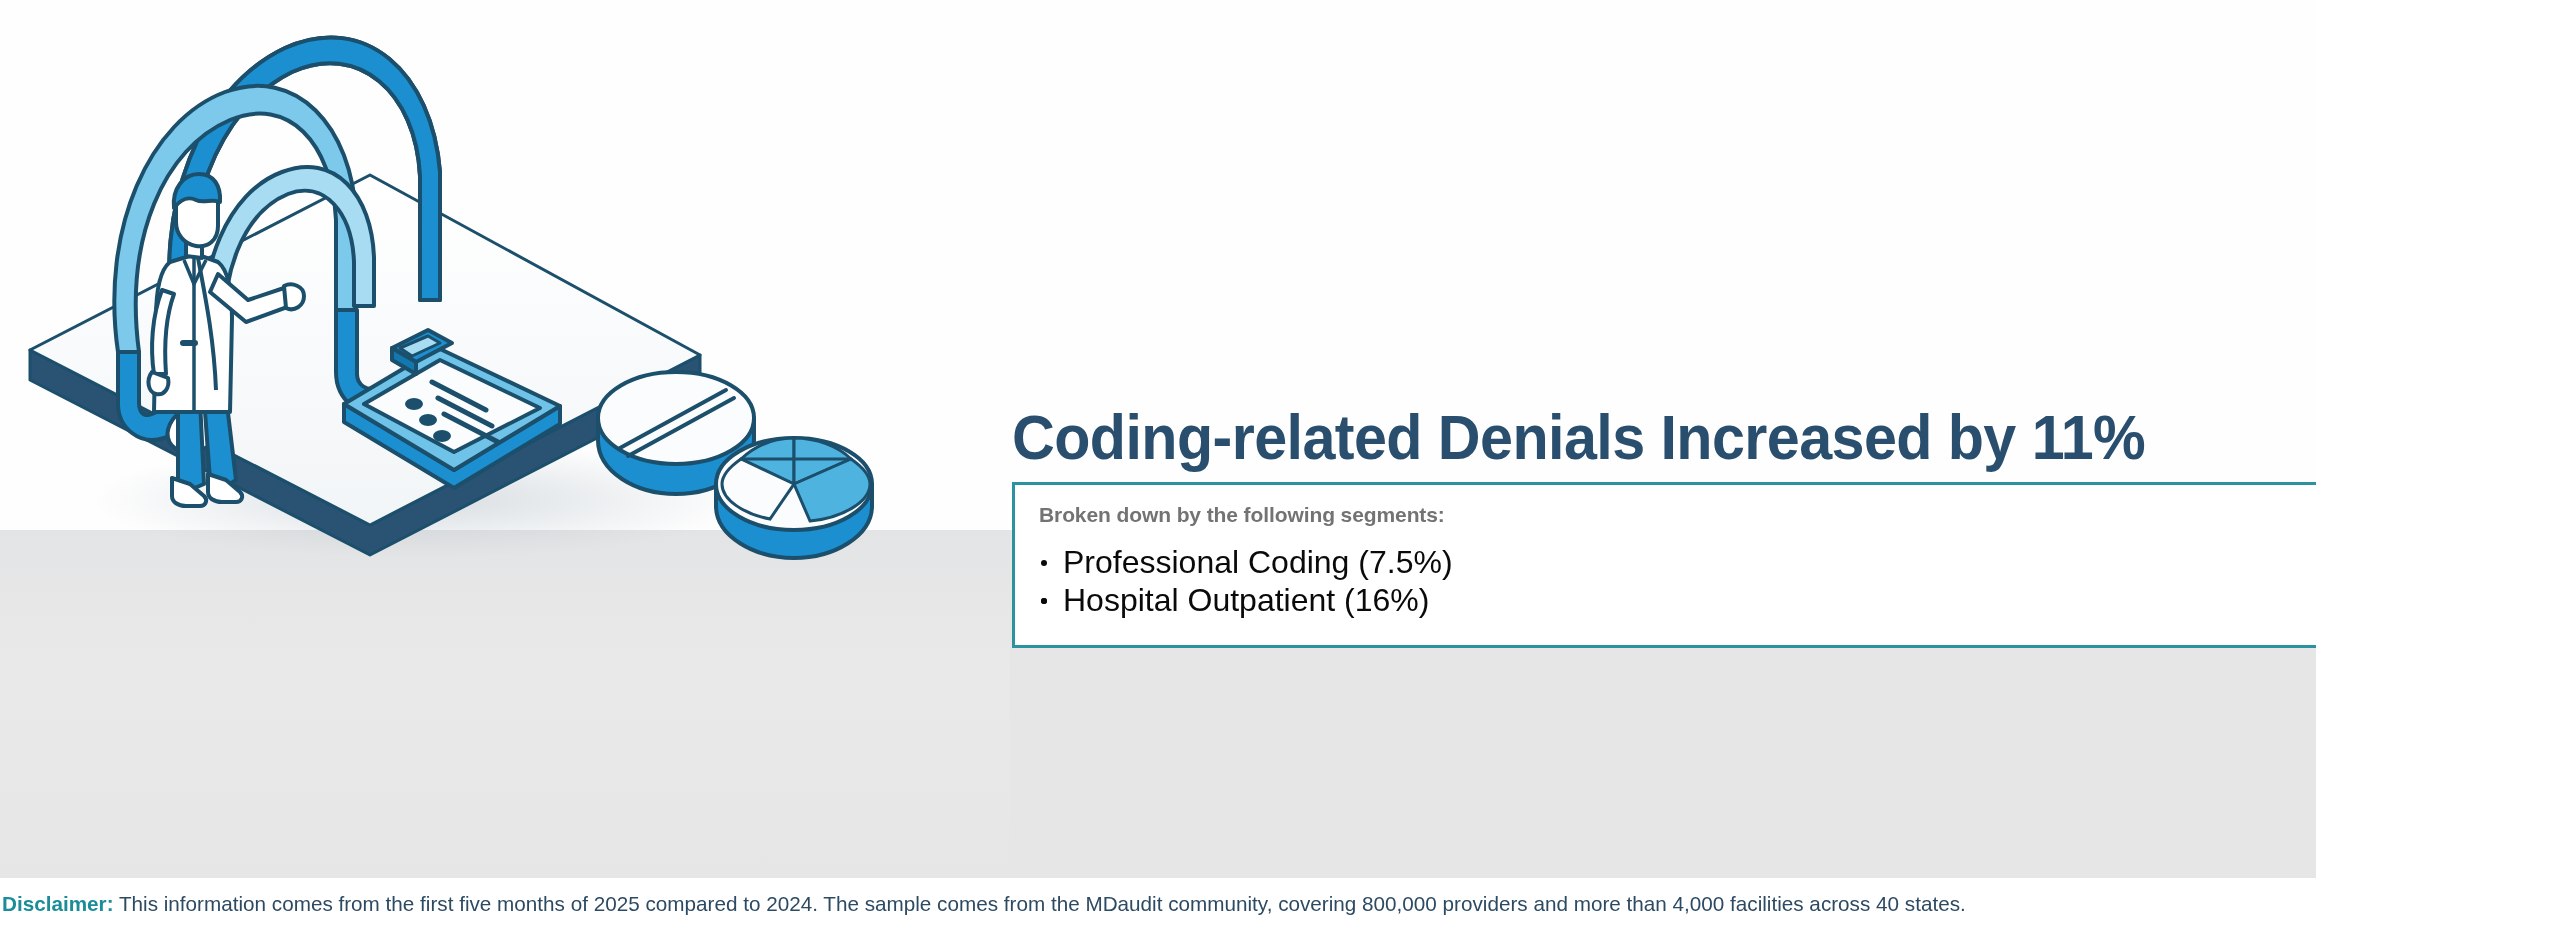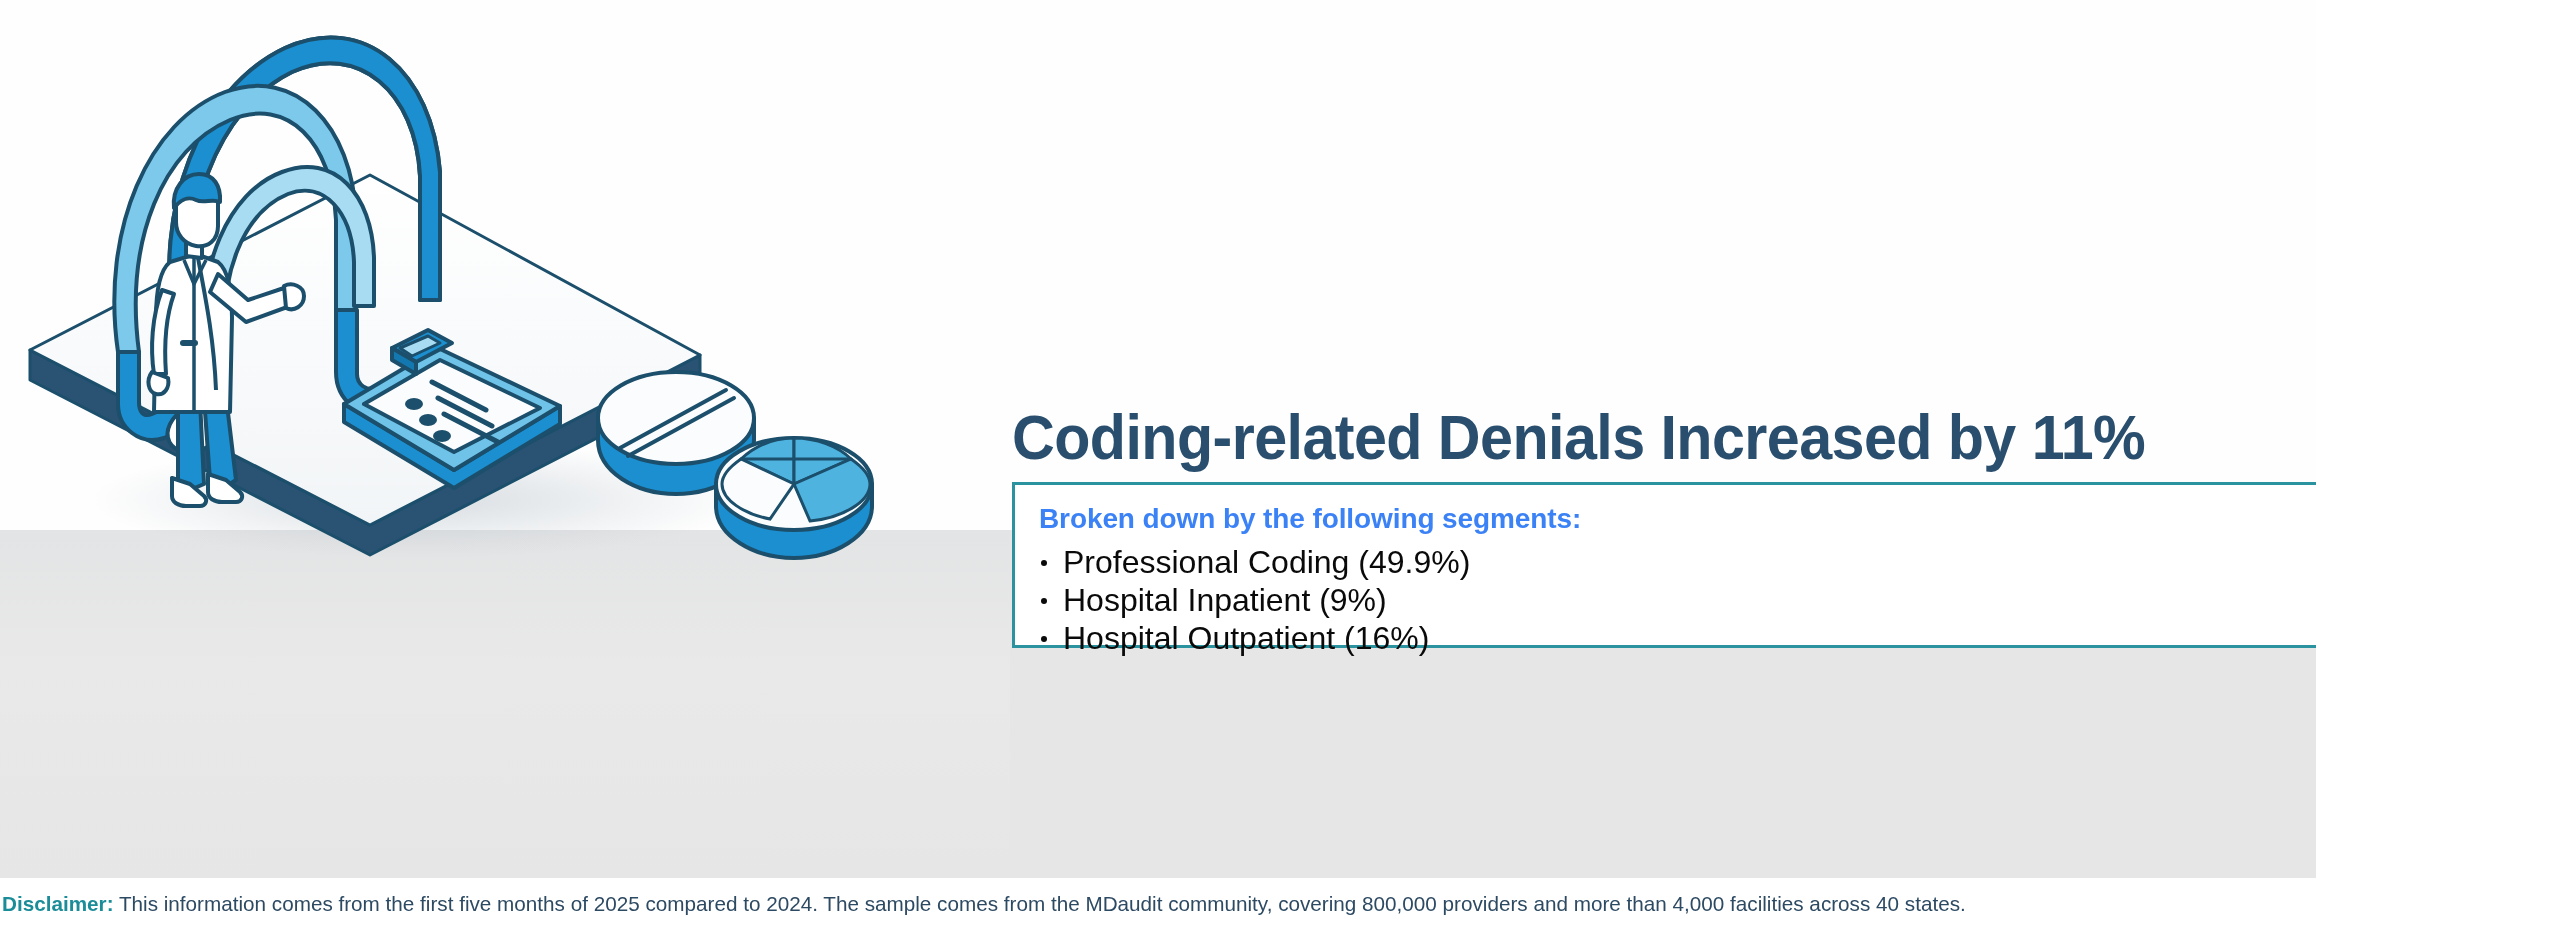"Broken down by the following" #segments-heading { color: #3b82f6 -> #737373; font-size: 28px -> 21px }
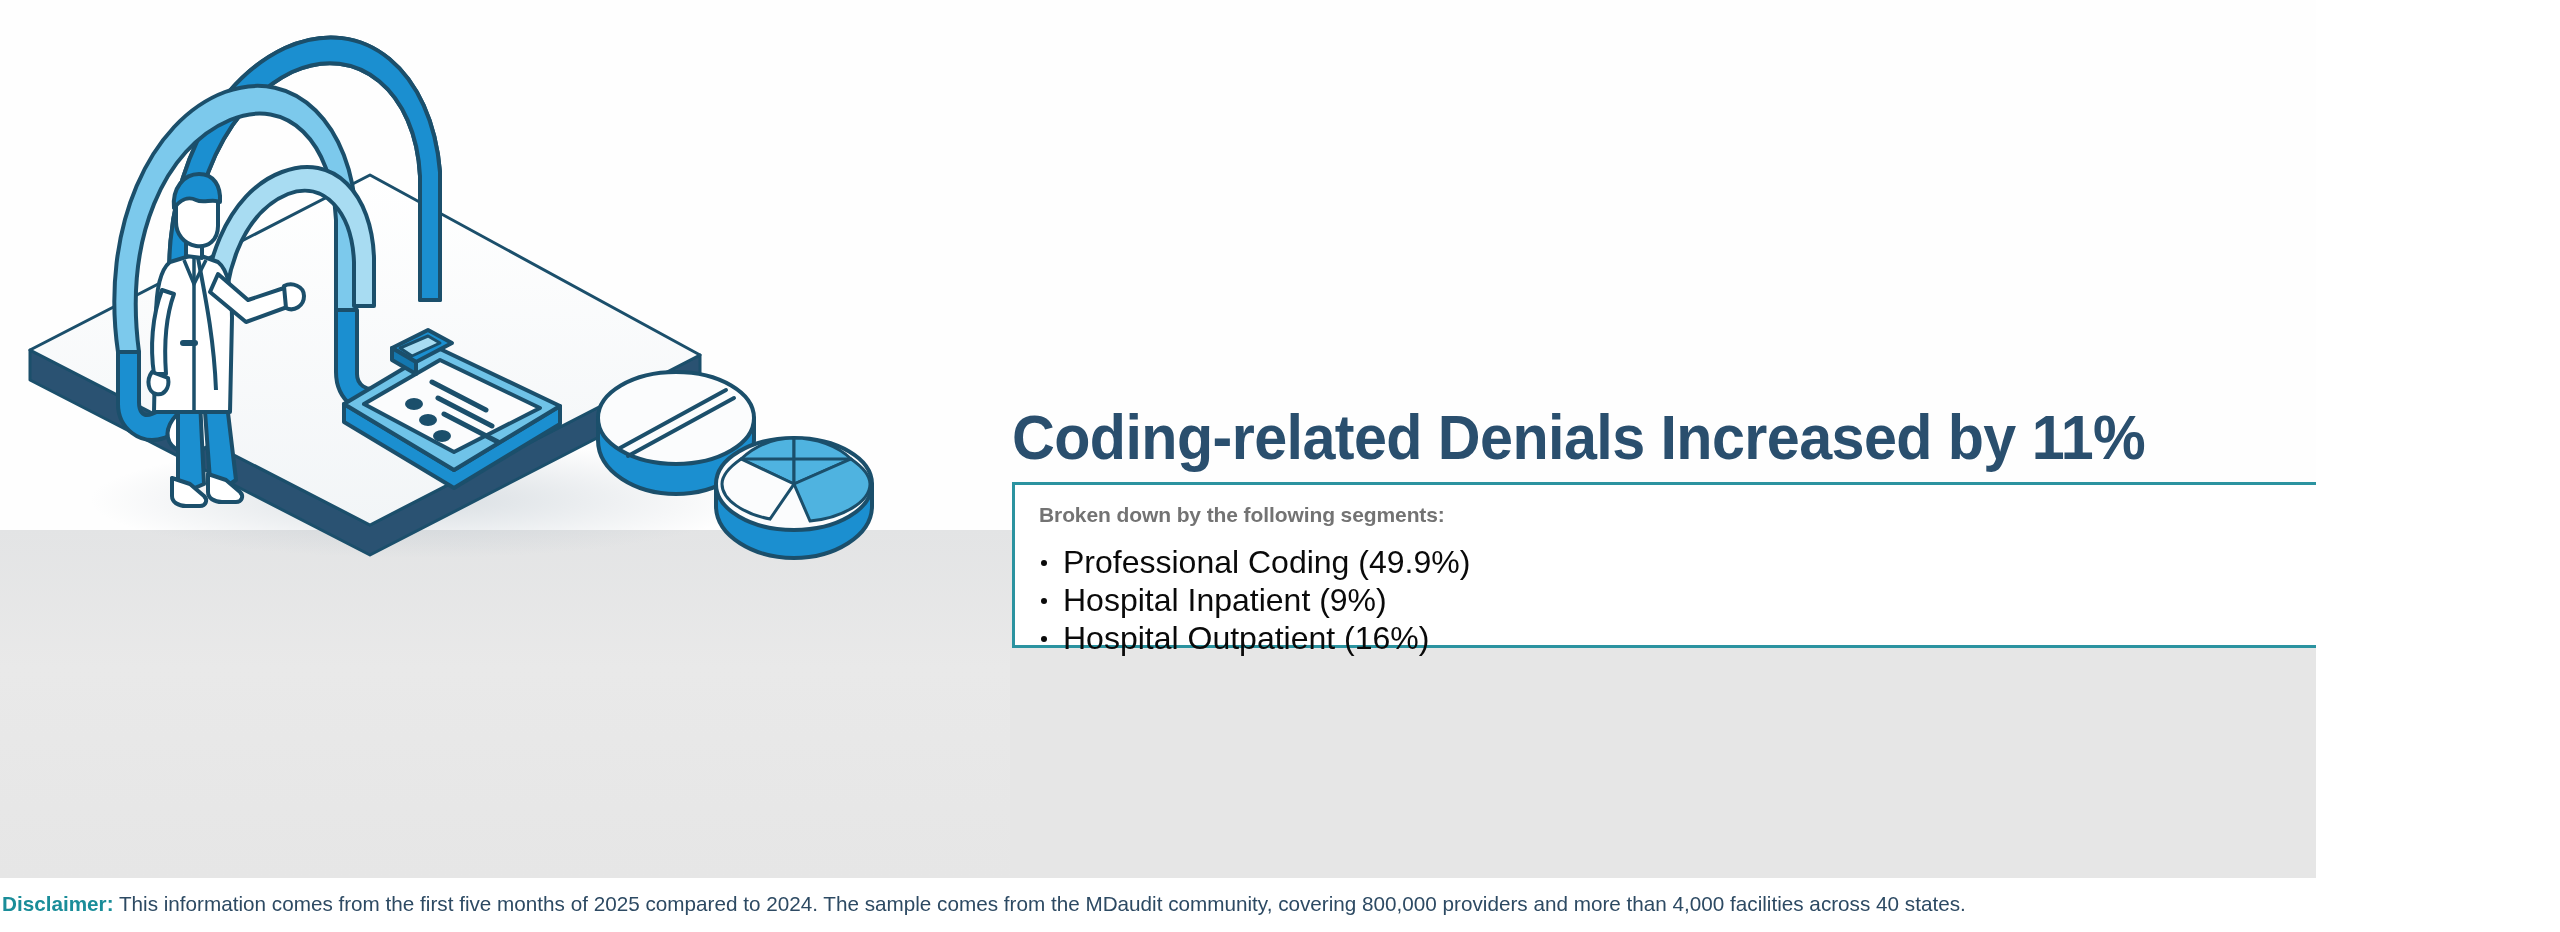"Professional Coding (49.9%)" span { text: 49.9% -> 7.5% }
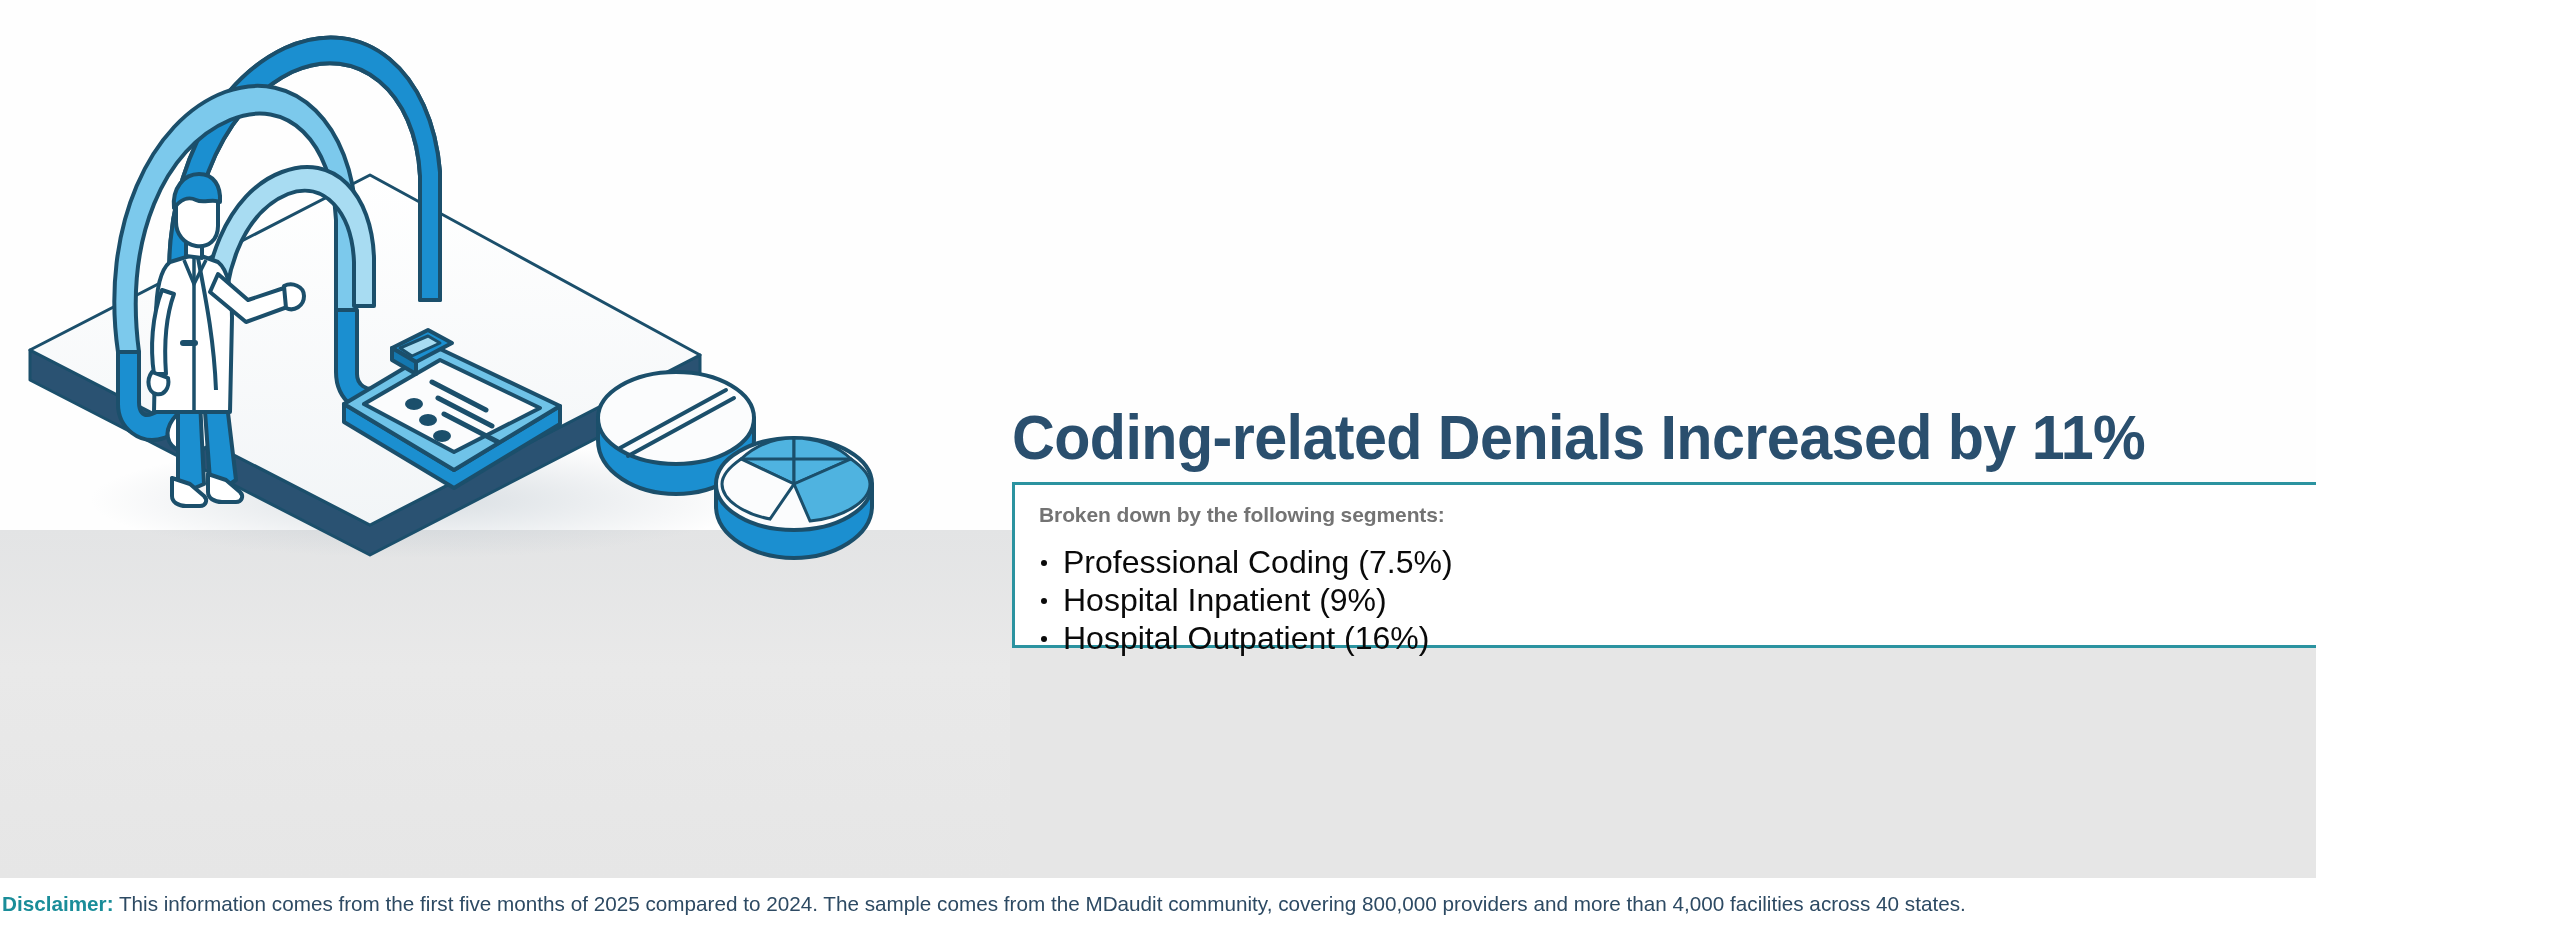"Hospital Inpatient (9%)" span { html: <span>Hospital Inpatient (9%)</span> -> none }
